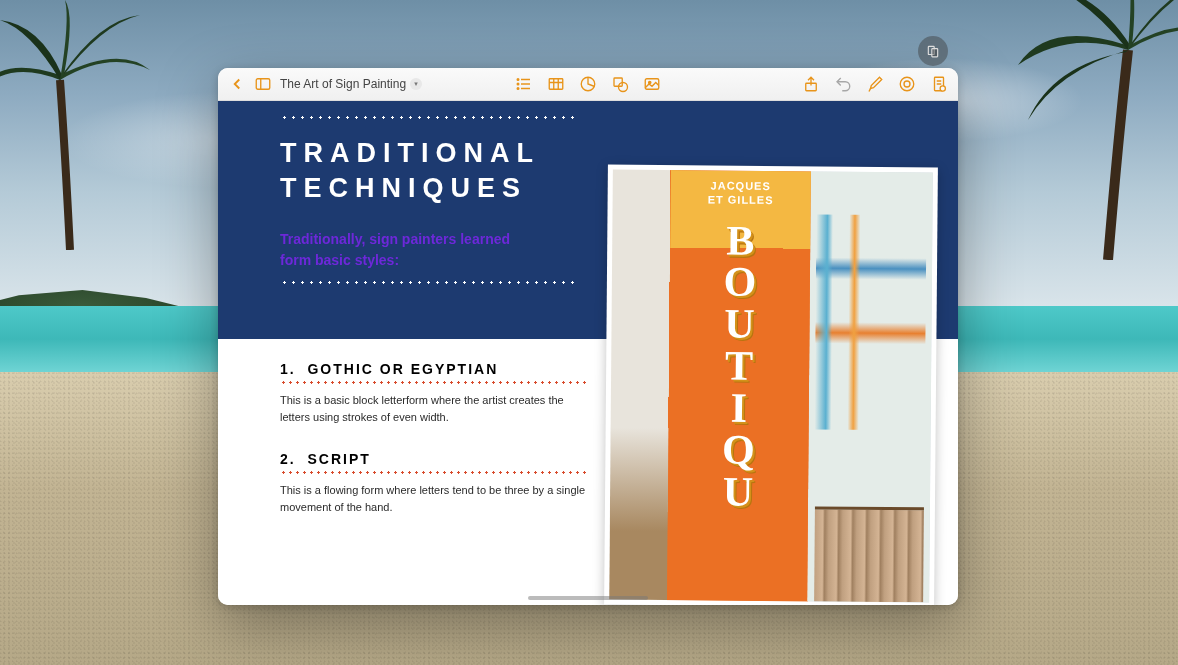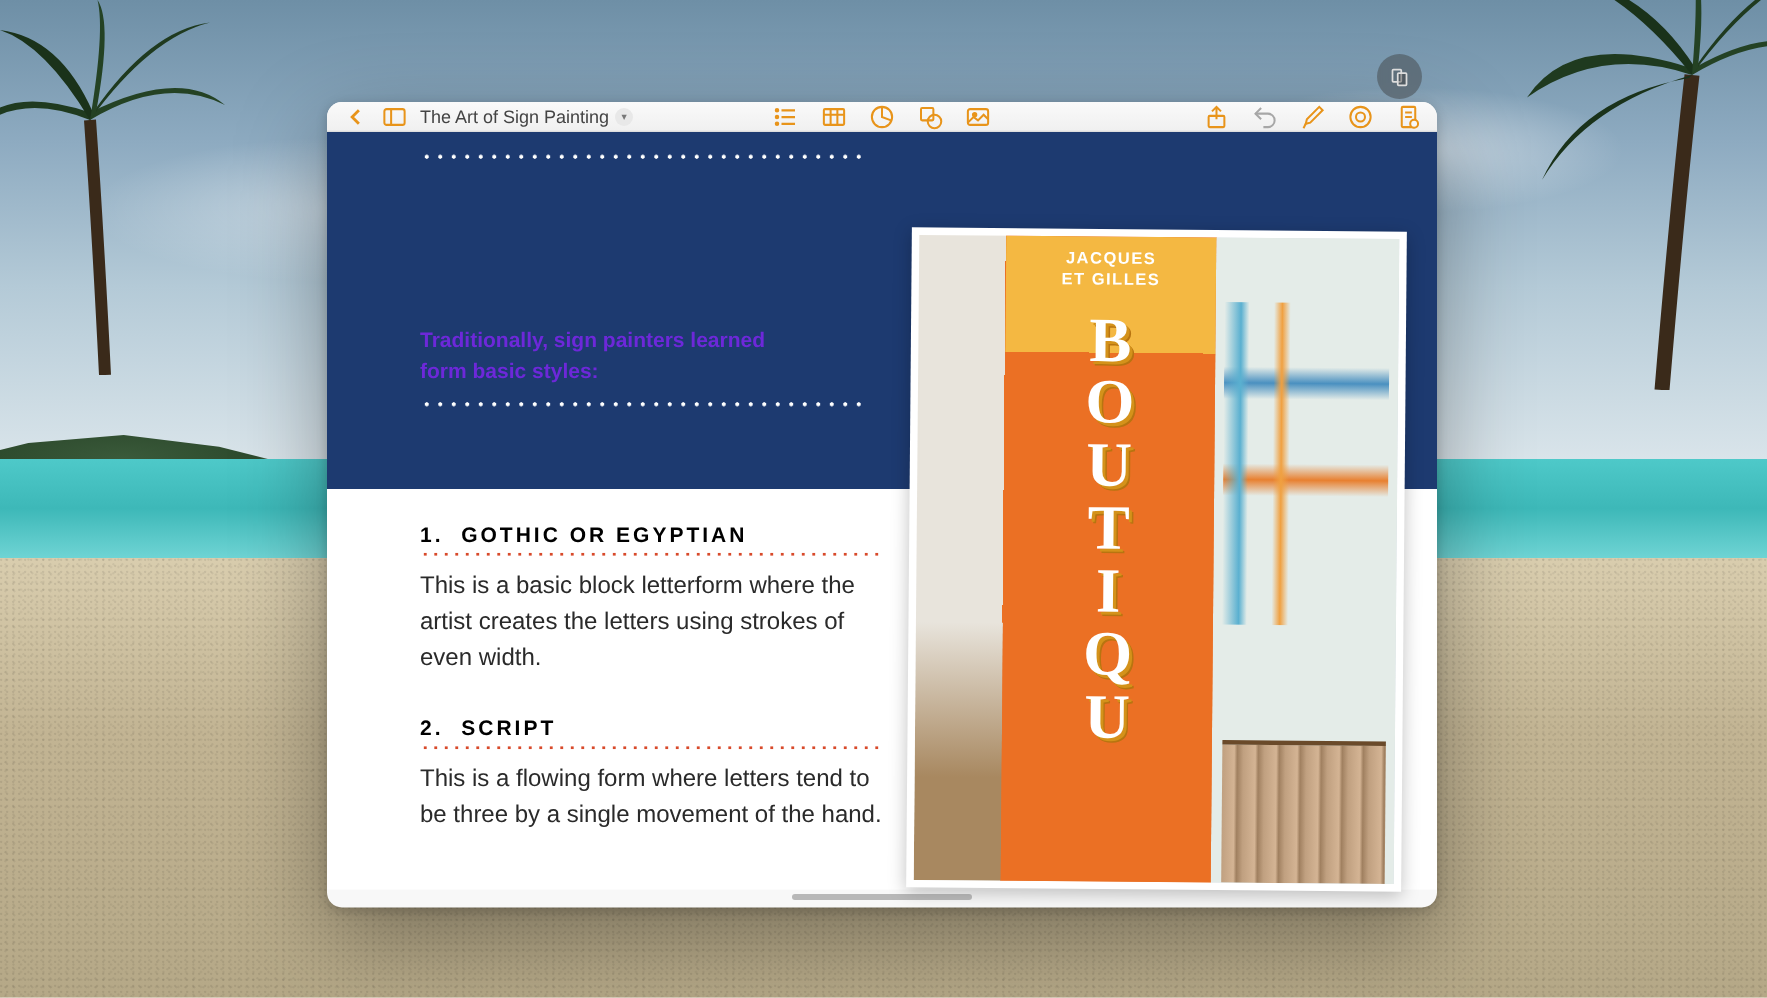"The Art of Sign Painting" .toolbar { height: 20px -> 33px }
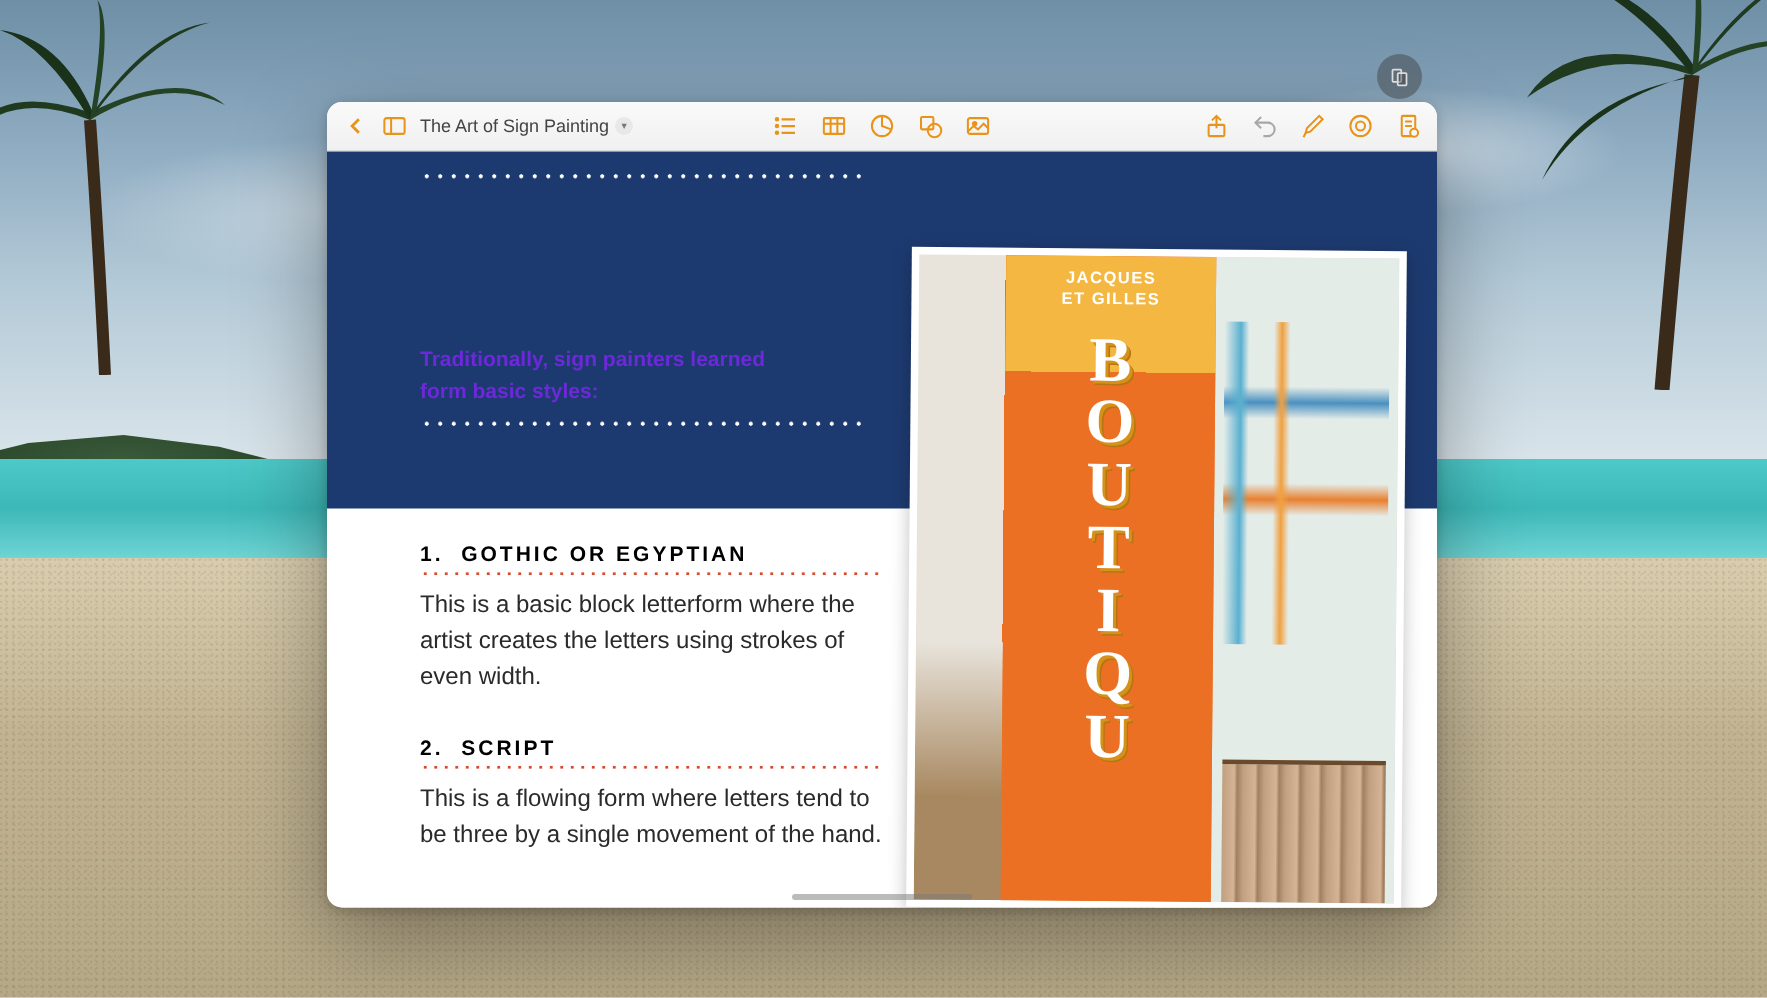"TRADITIONAL" div.slide-heading { html: none -> <div> <div>TRADITIONAL</div> <div>TECHNIQUES</div> </div> }
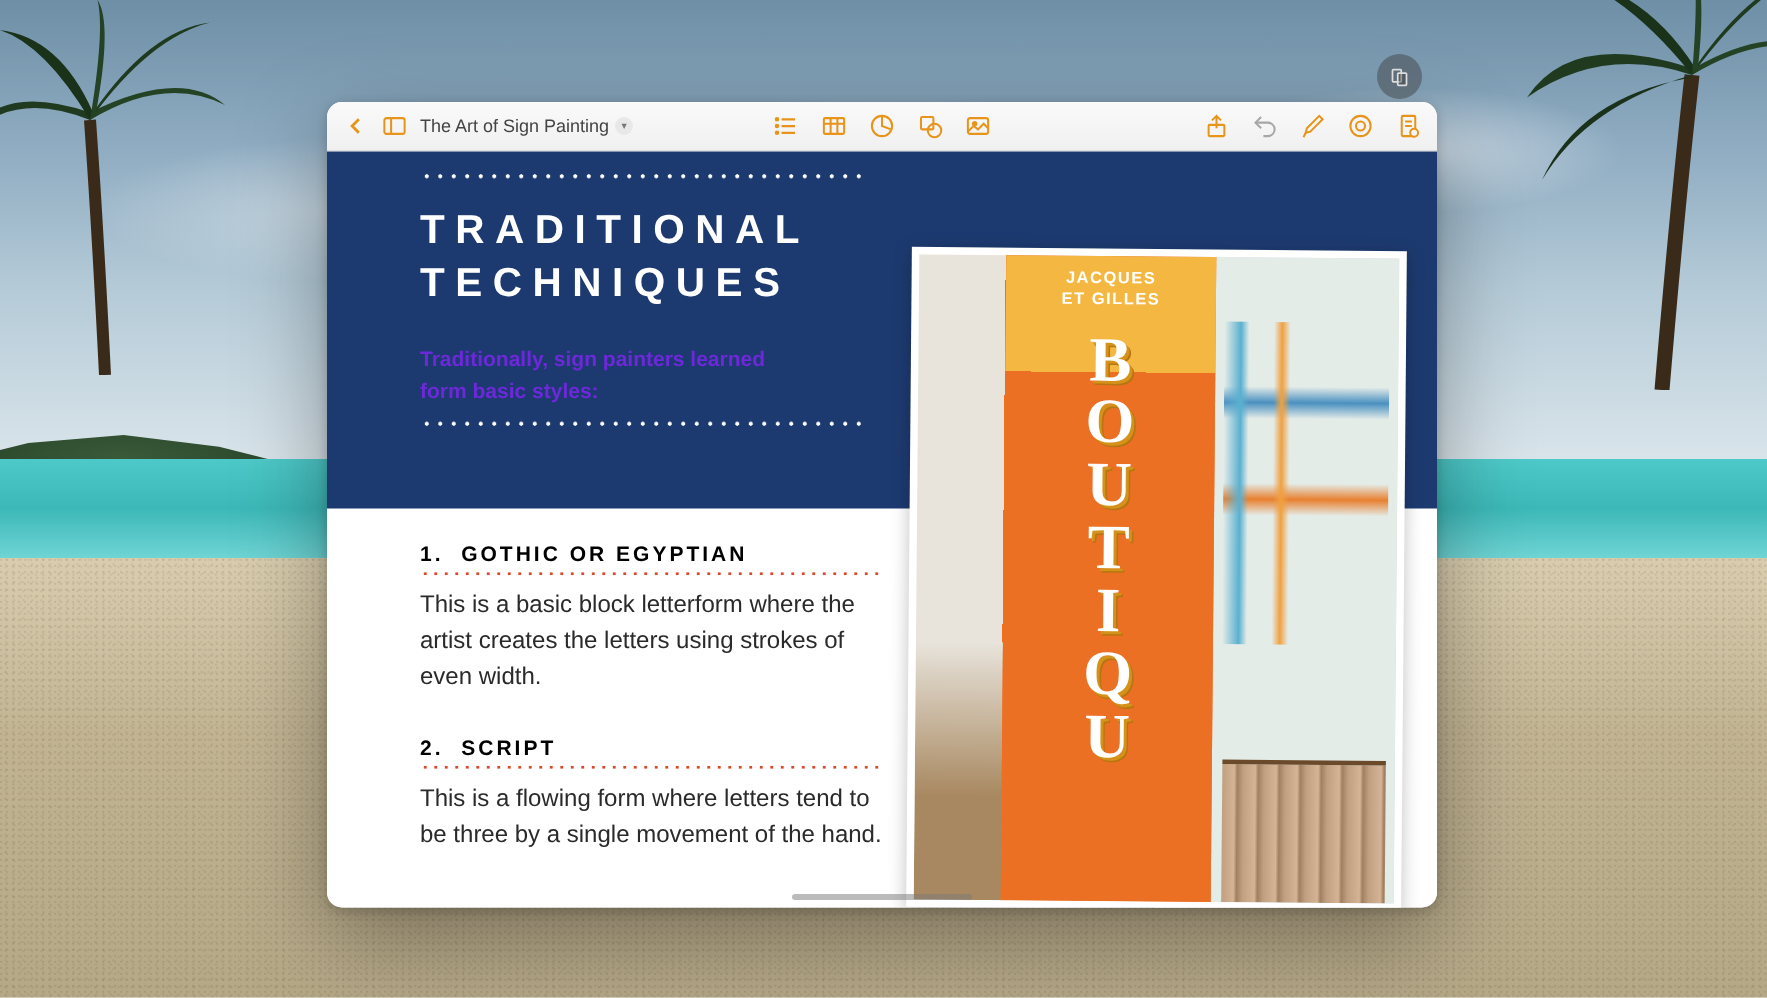"This is a basic block" .section-text { font-size: 16px -> 11px }
